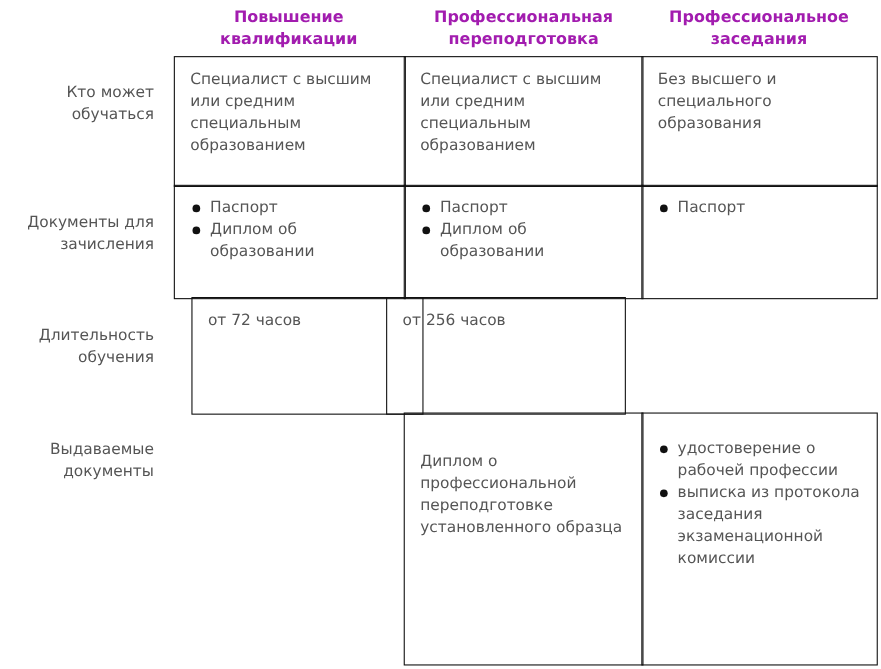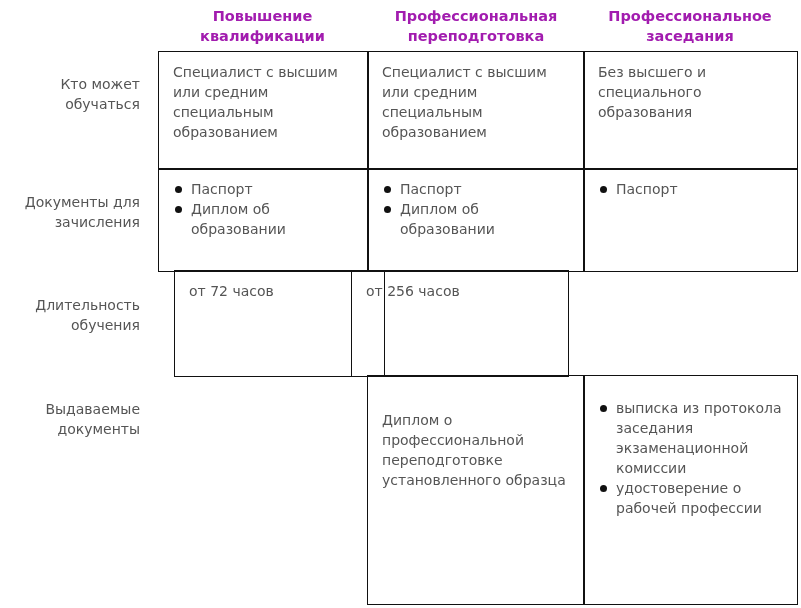"выписка из протокола заседания" li { order: before "удостоверение о рабочей профессии" -> after "удостоверение о рабочей профессии" }
